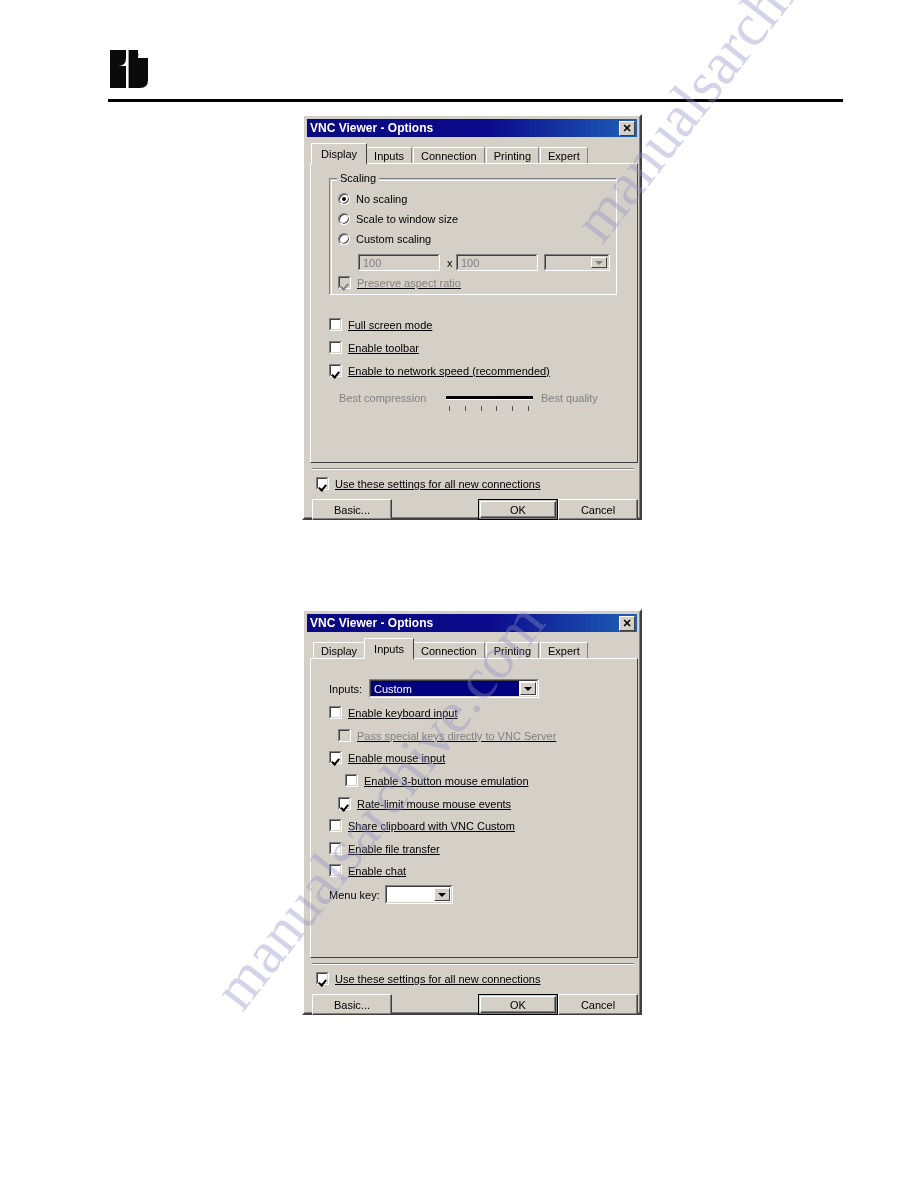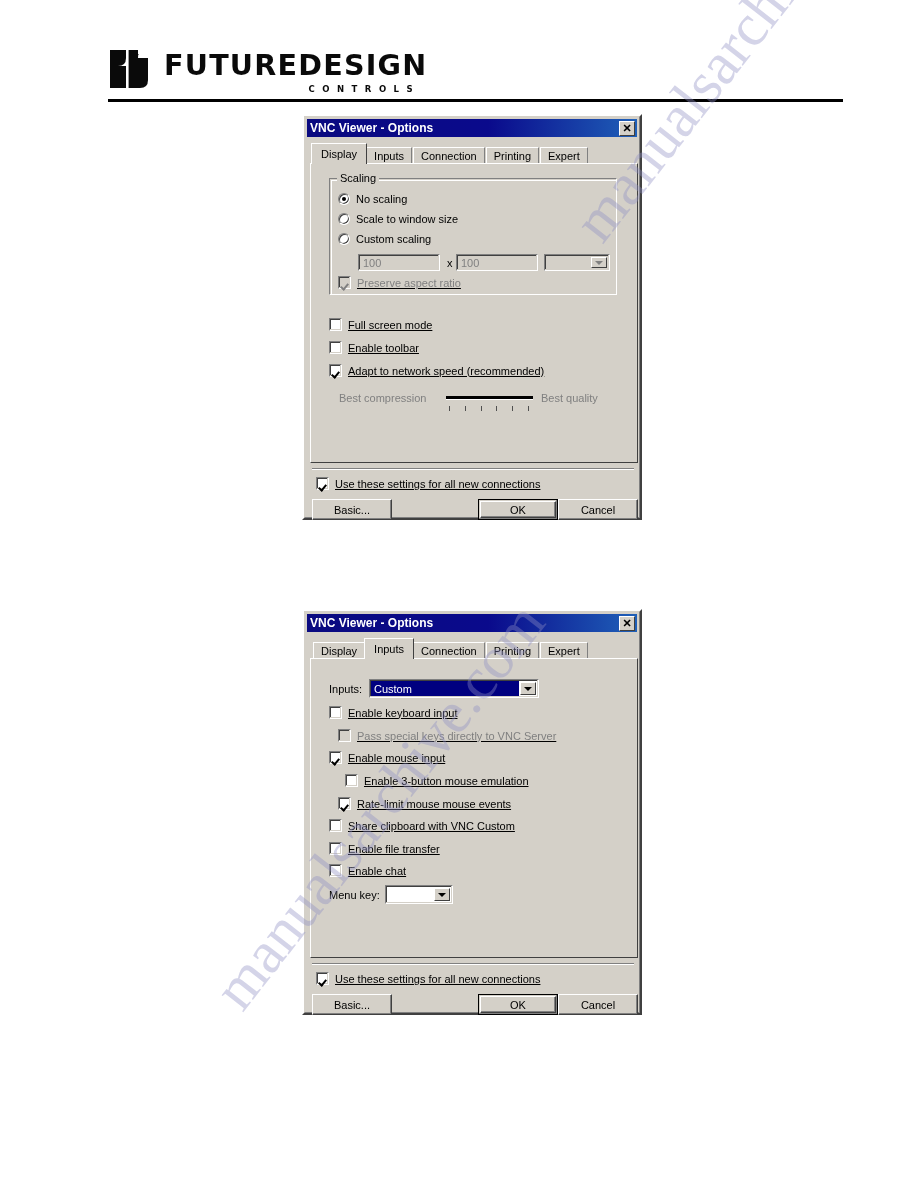"FUTUREDESIGN" div { html: <div> <div>FUTUREDESIGN</div> <div>CONTROLS</div> </div> -> none }
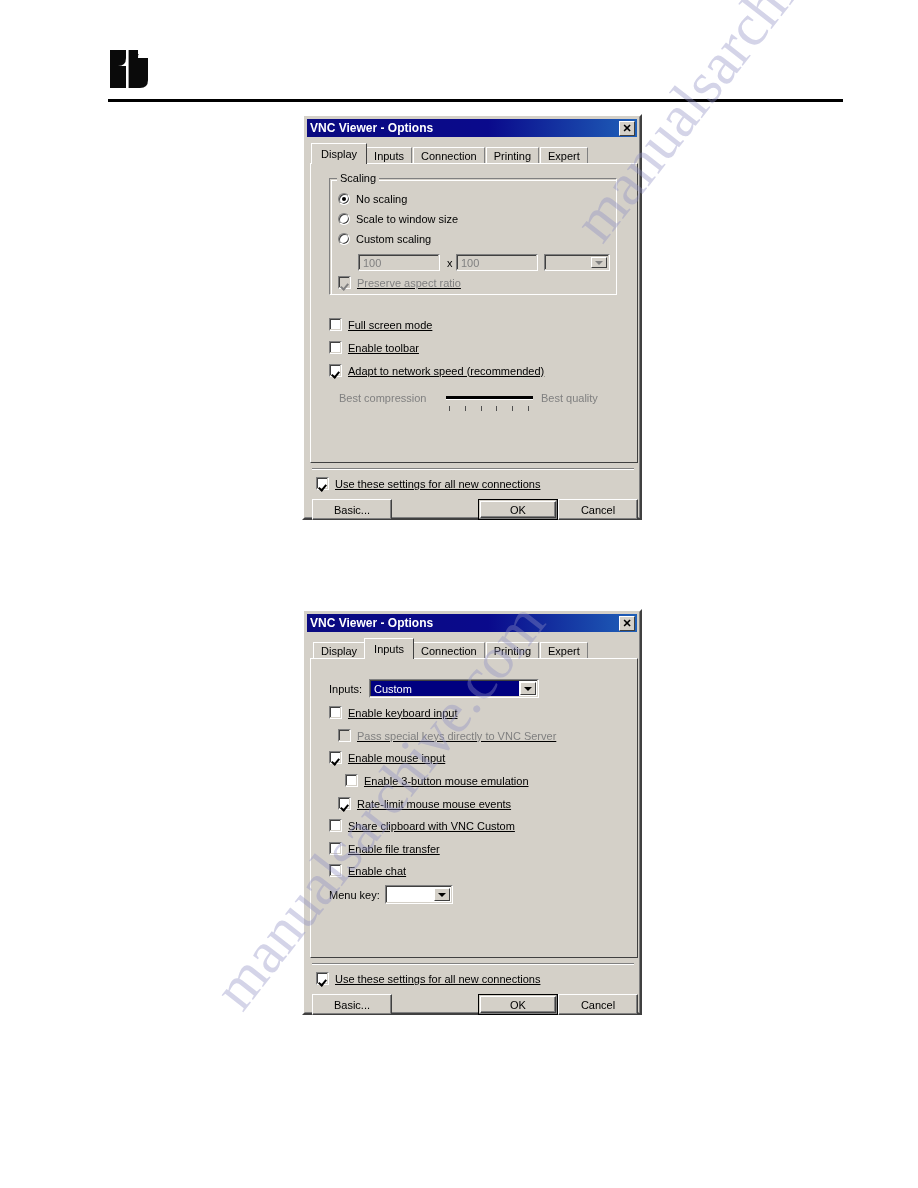"Adapt to network speed (recommended)" span { text: Adapt -> Enable }
